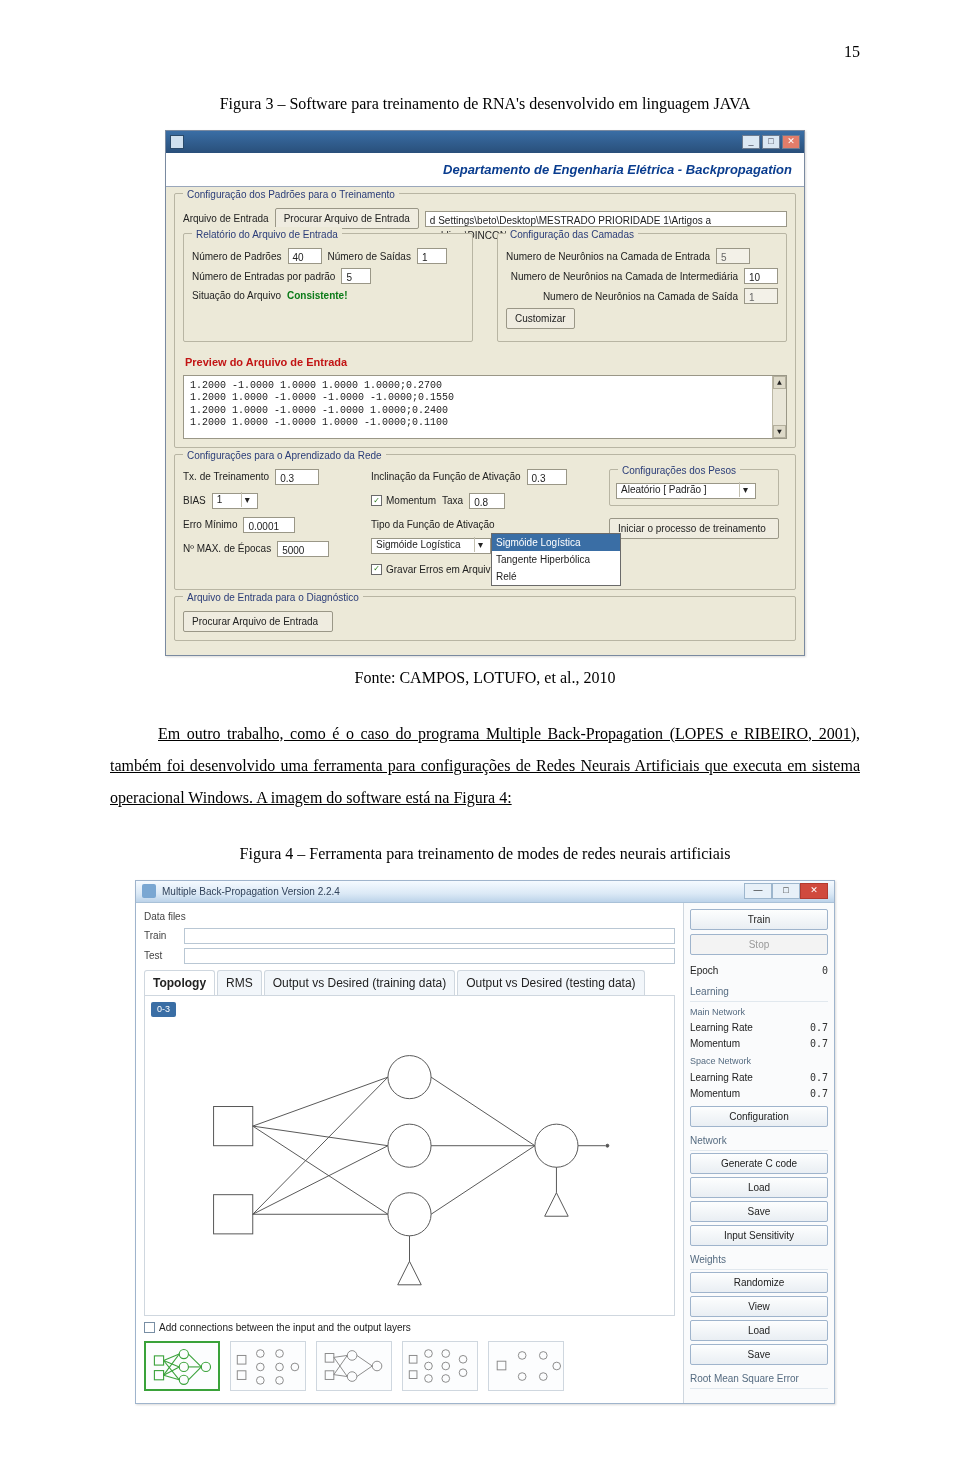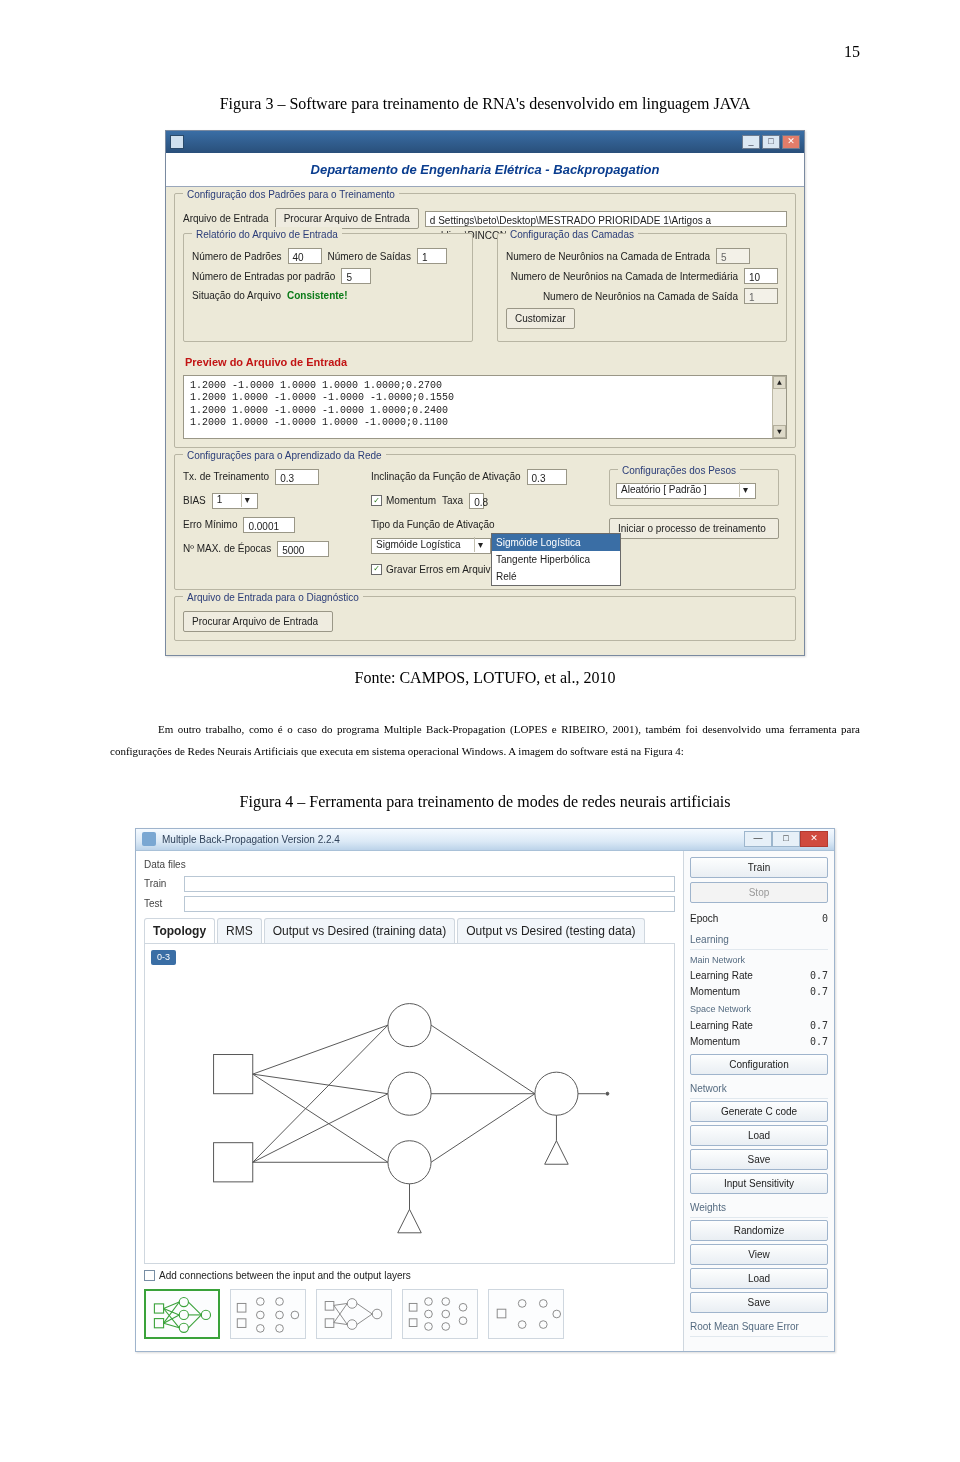"Departamento de Engenharia Elétrica -" .s1-banner { justify-content: center -> flex-end }
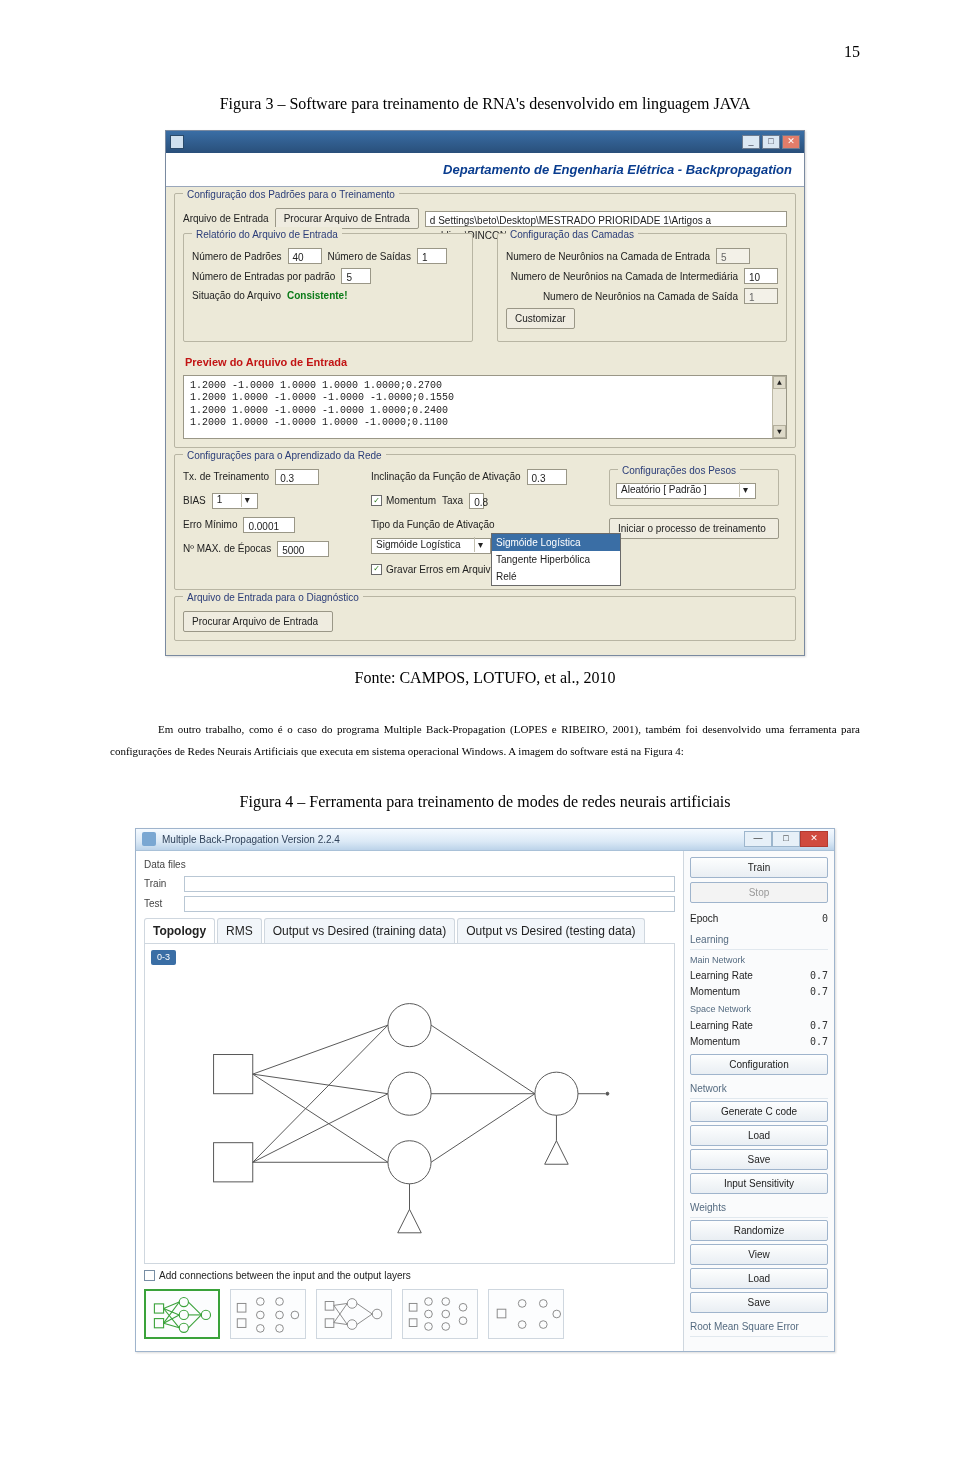"0.8" span.s1-input { width: 15px -> 36px }
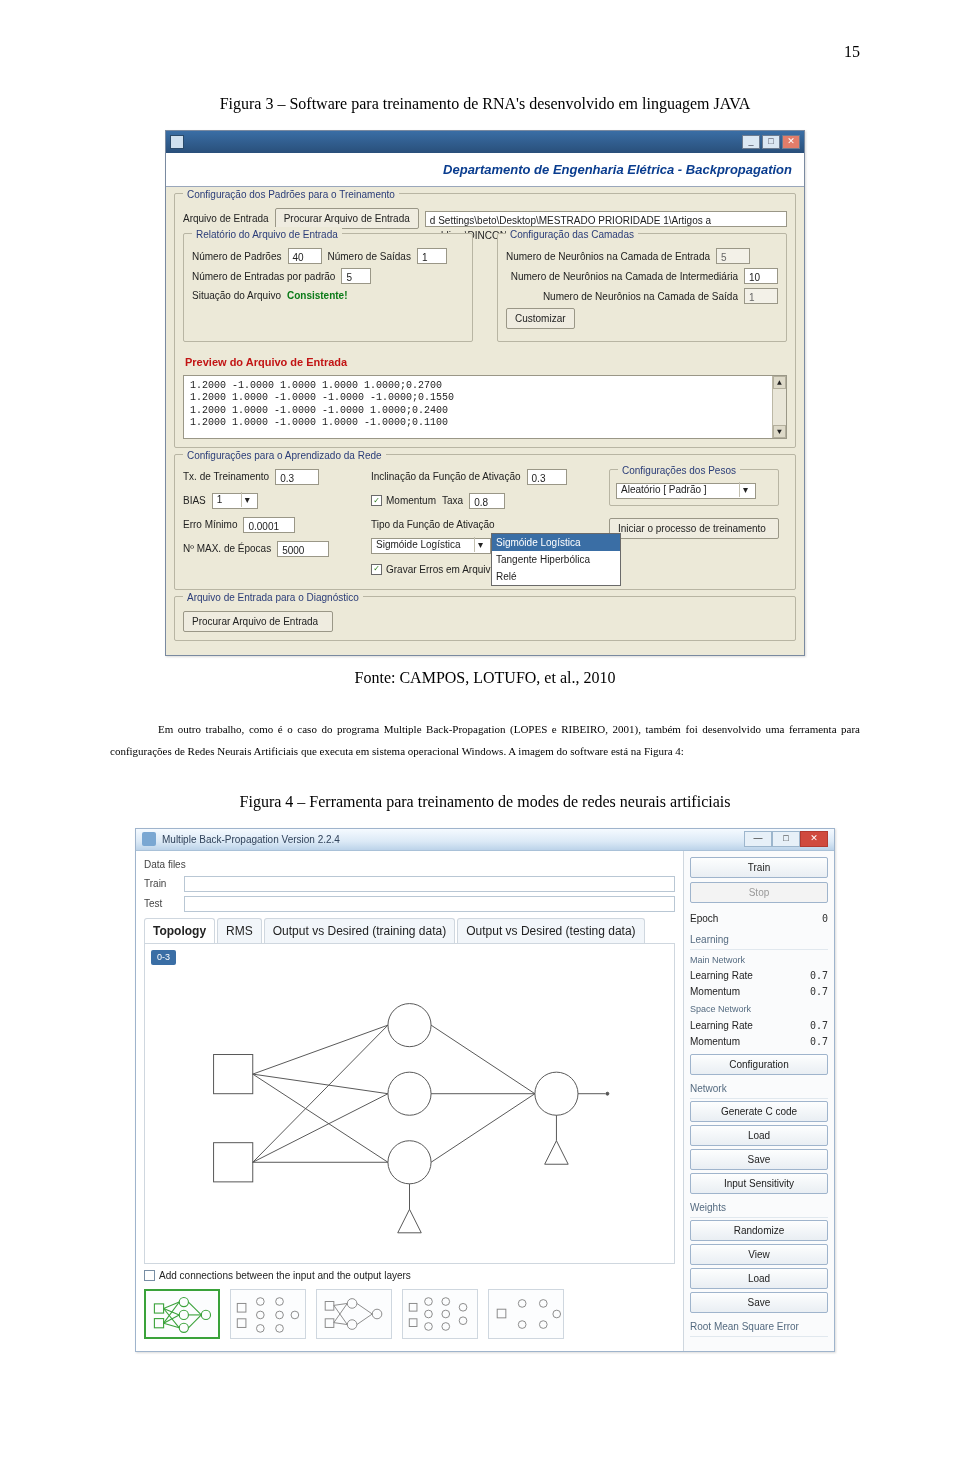"Em outro trabalho, como é" .body-para { font-size: 11px -> 16px; text-decoration: none -> underline }
